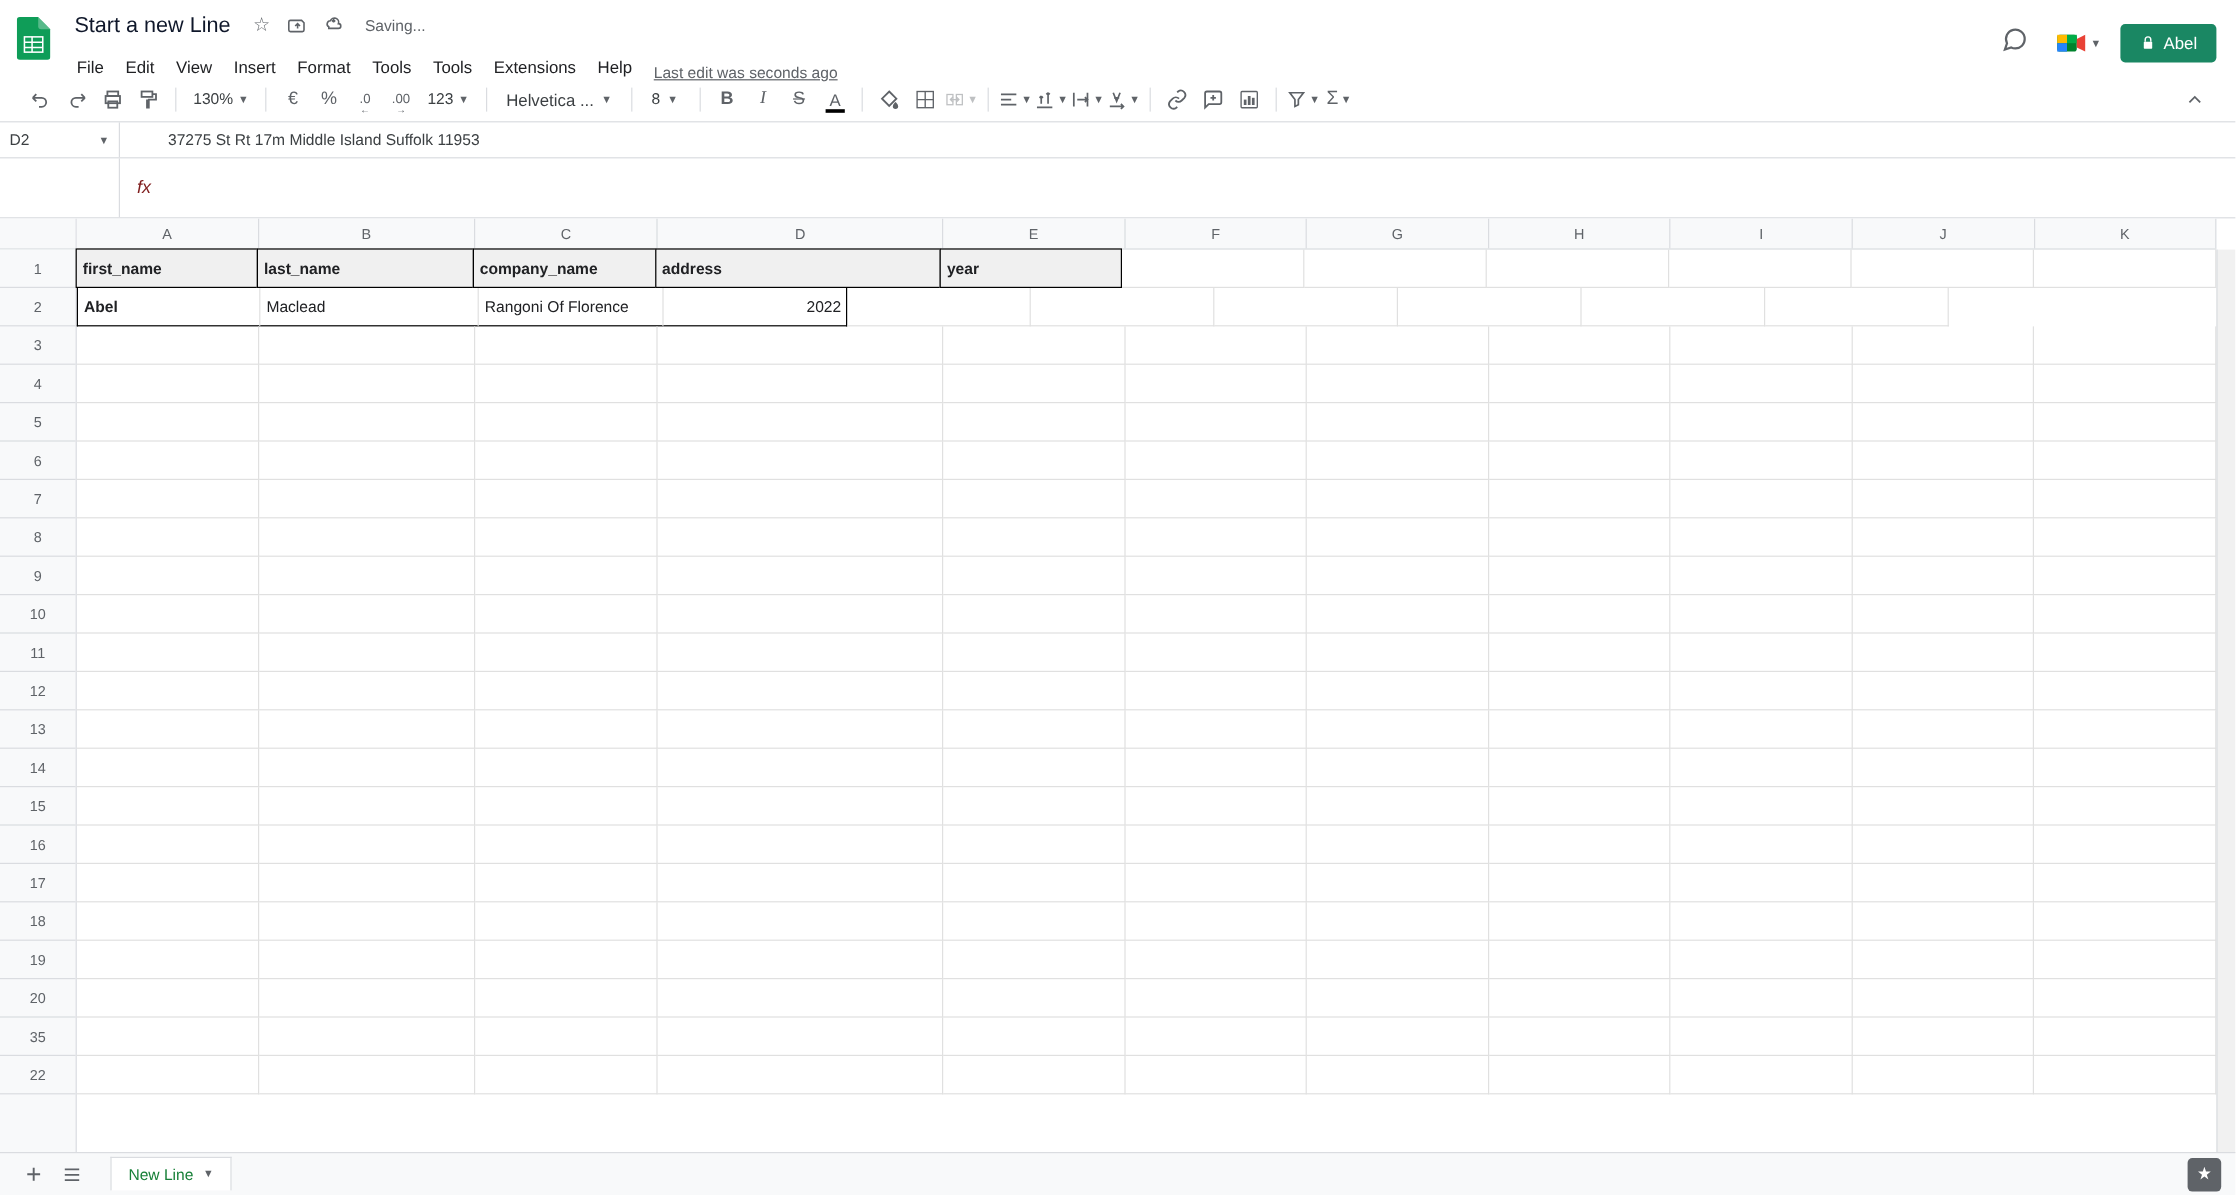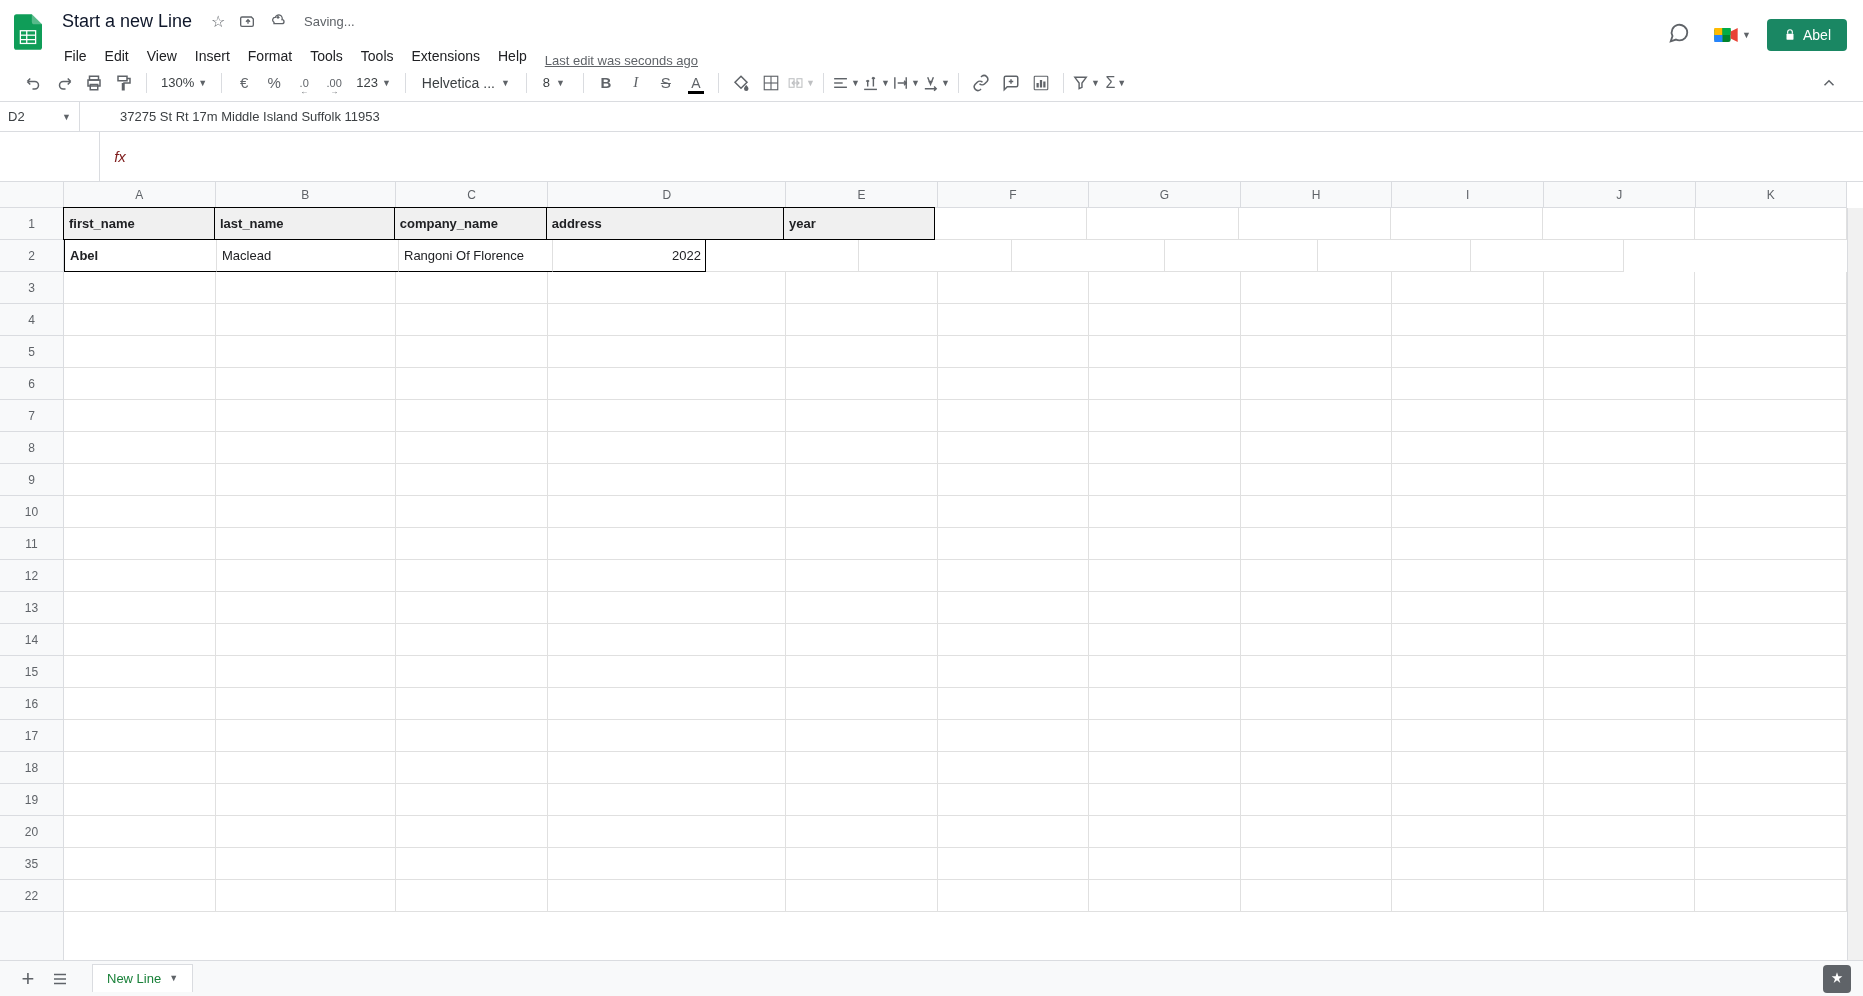"D2" .namebox { width: 80px -> 100px }
